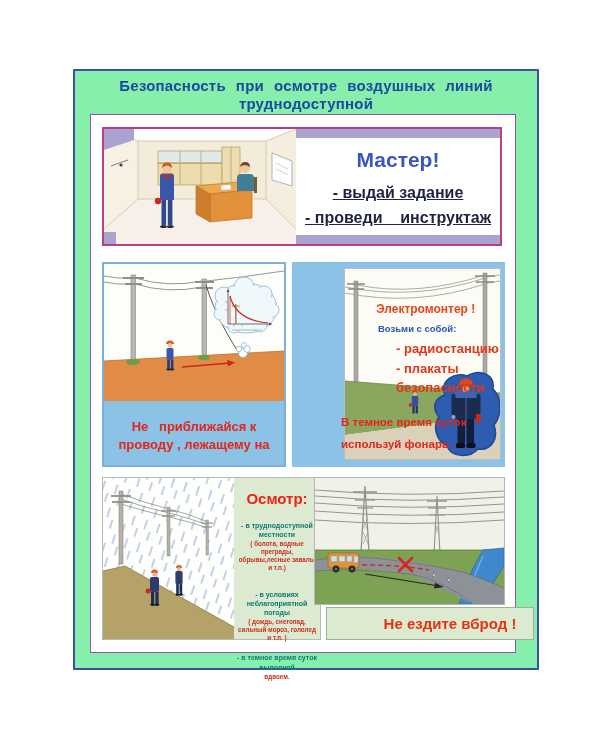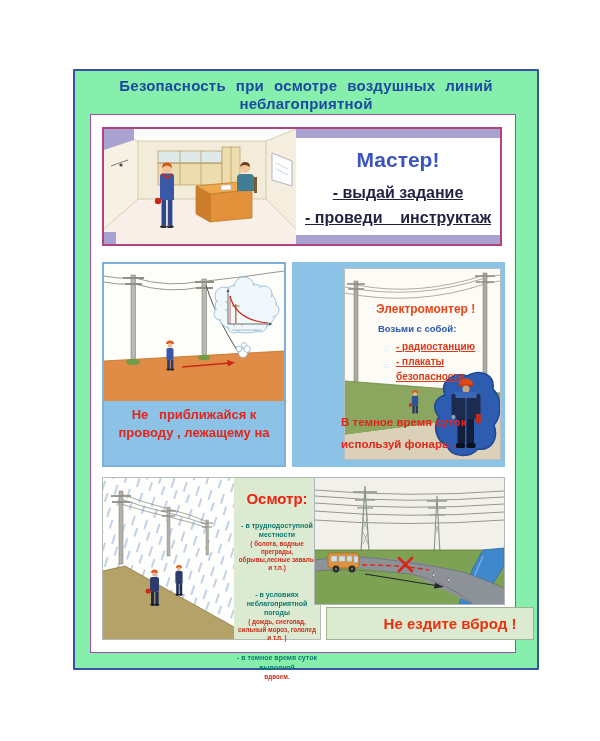"неблагоприятной" div { text: неблагоприятной -> труднодоступной }
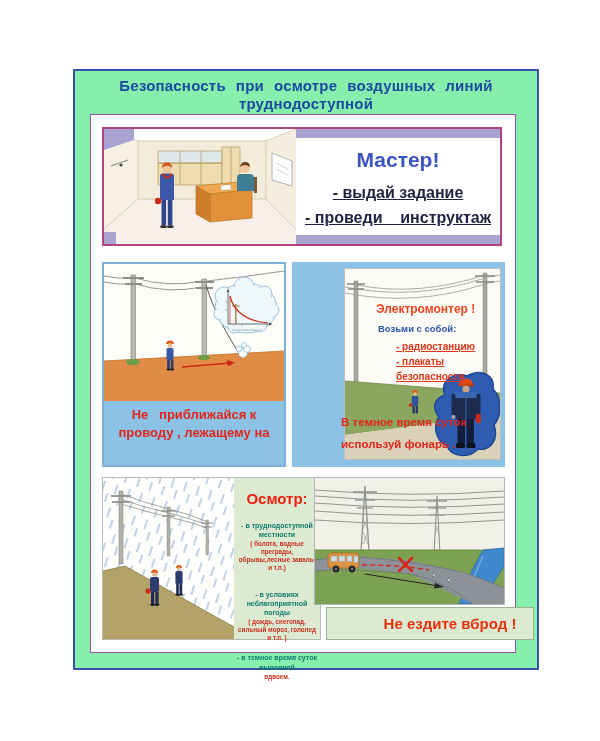"- радиостанцию" .p3-items { font-size: 10px -> 13px; text-decoration: underline -> none }
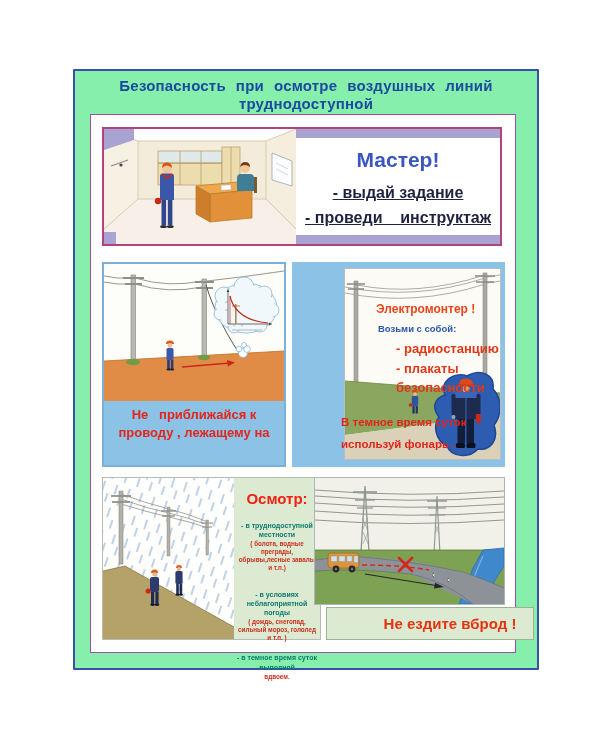"Не приближайся к" .p2-cap { padding-top: 5px -> 17px }
